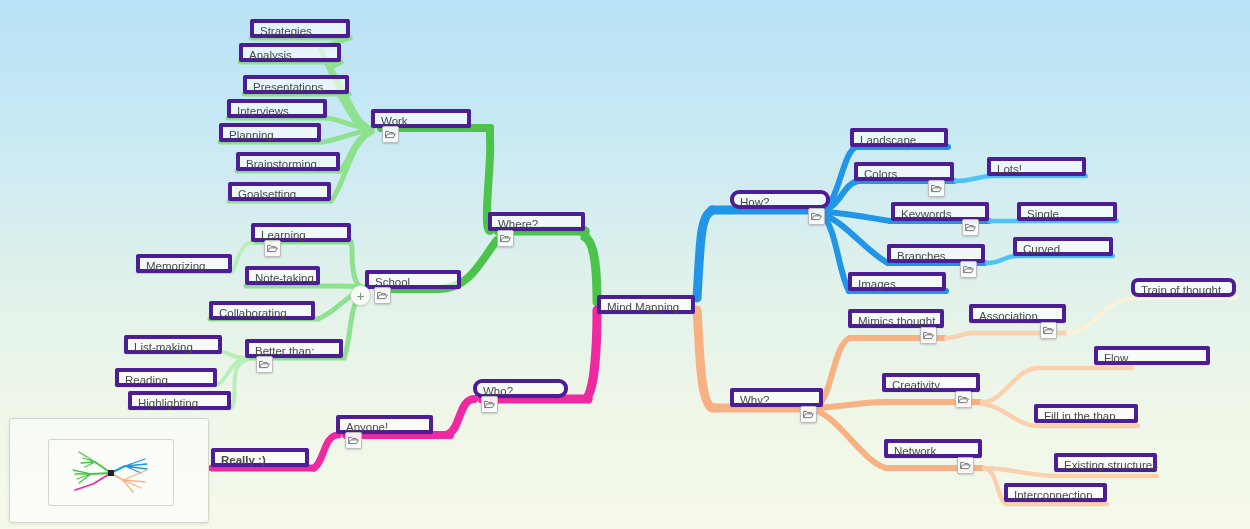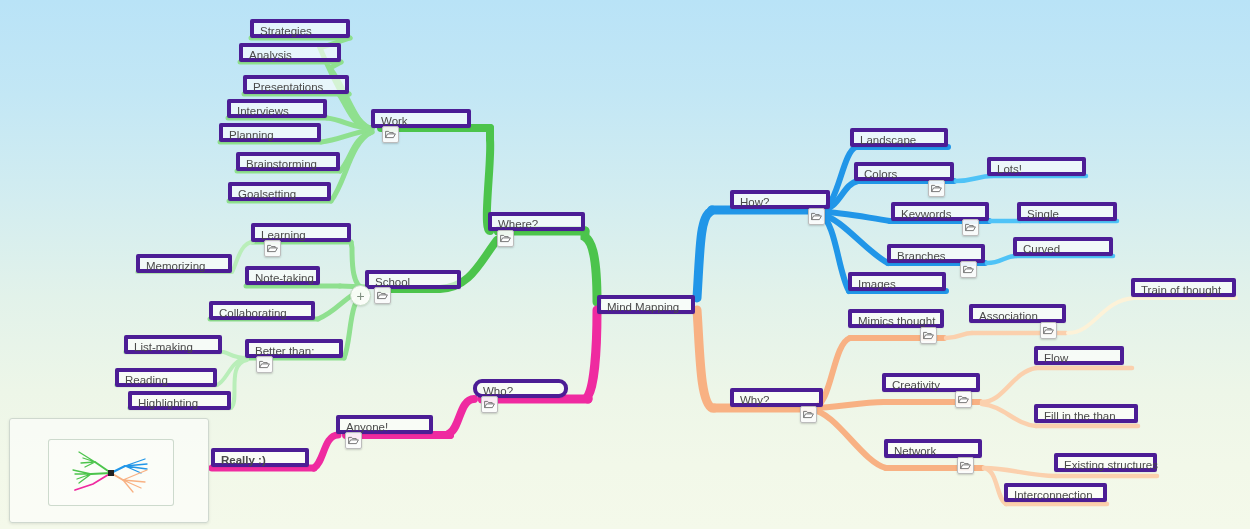"How?" div.node { border-radius: none -> 9px }
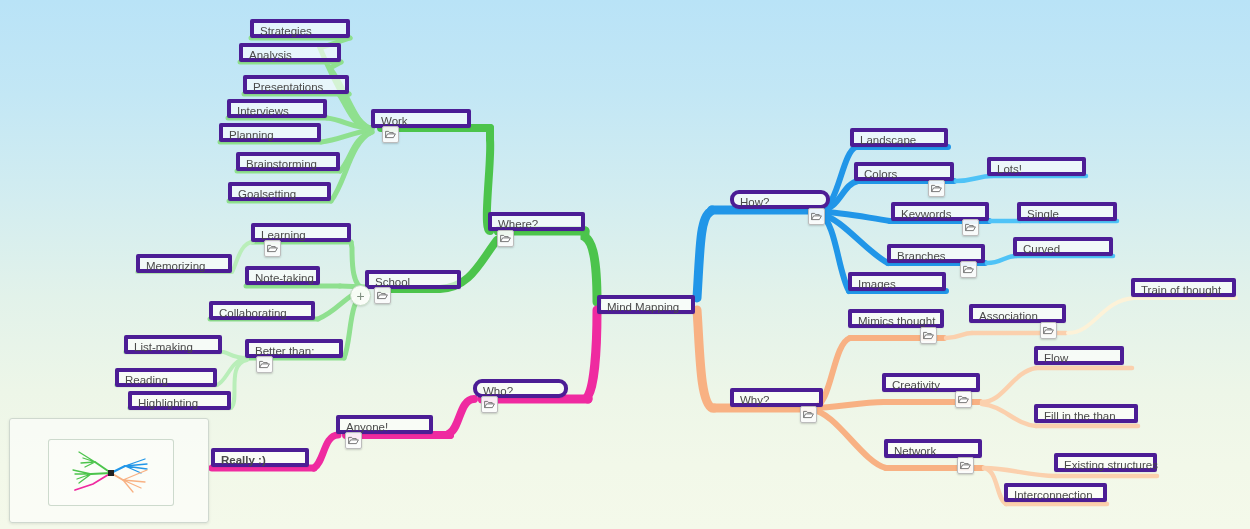"Train of thought" div.node { border-radius: none -> 7px }
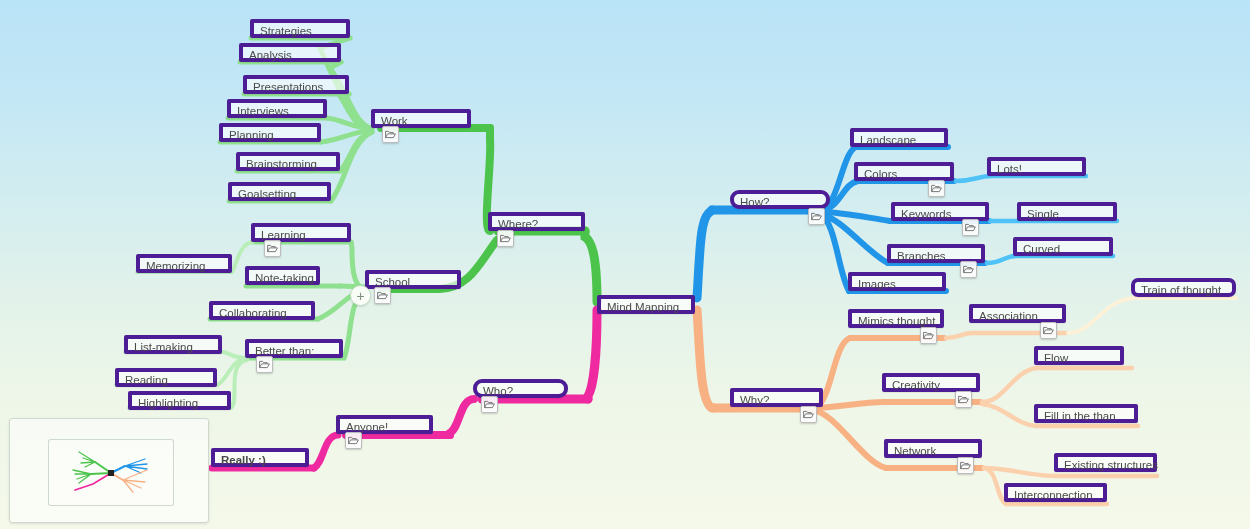"Flow" div.node { left: 1034px -> 1094px; width: 90px -> 116px }
